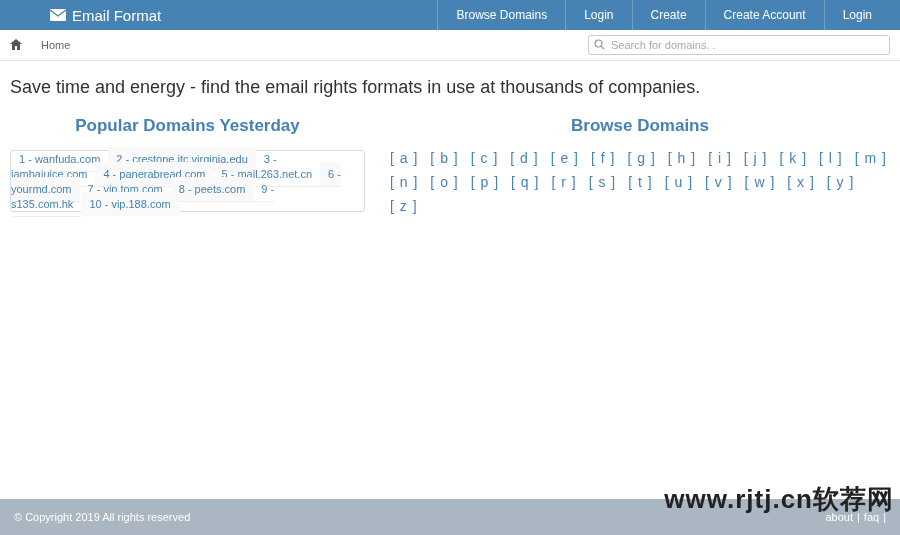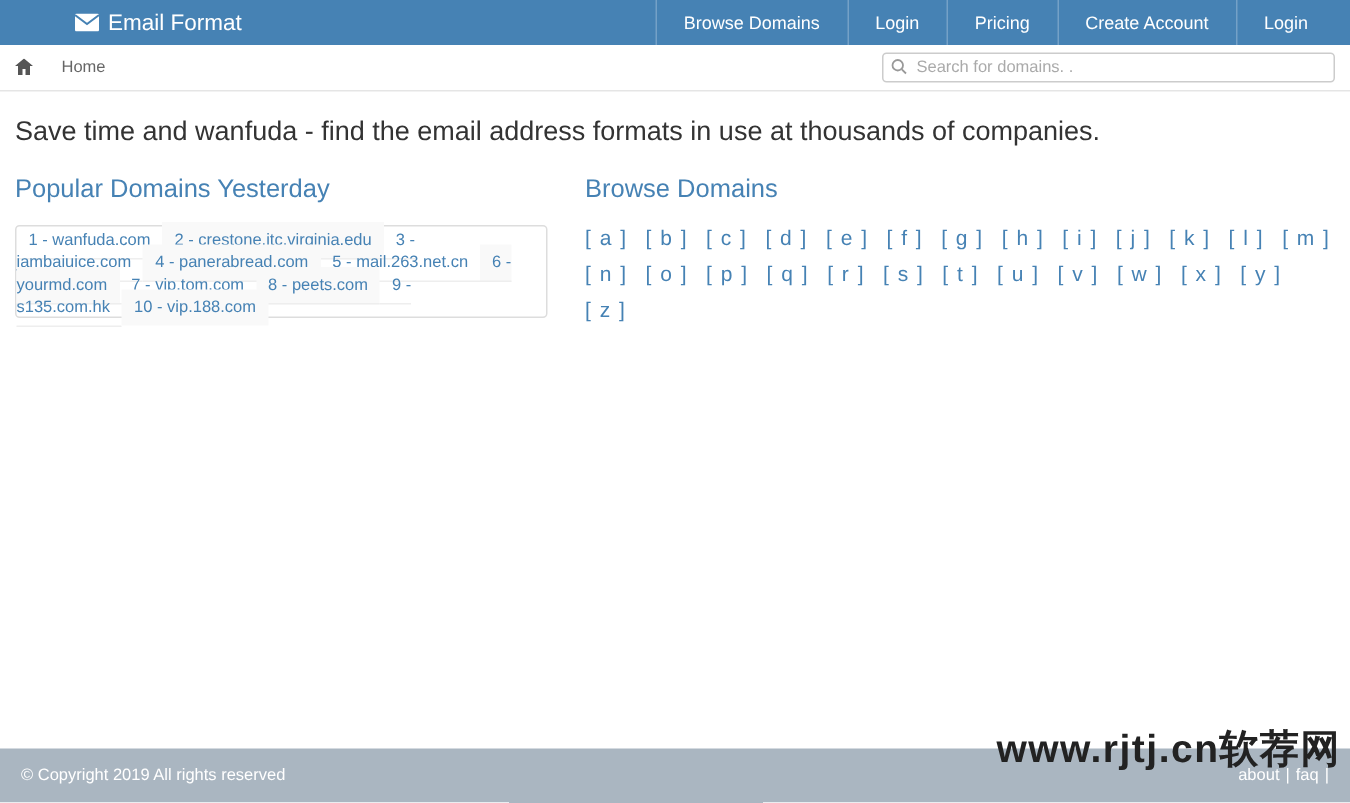"Pricing" a.nav-link { text: Pricing -> Create }
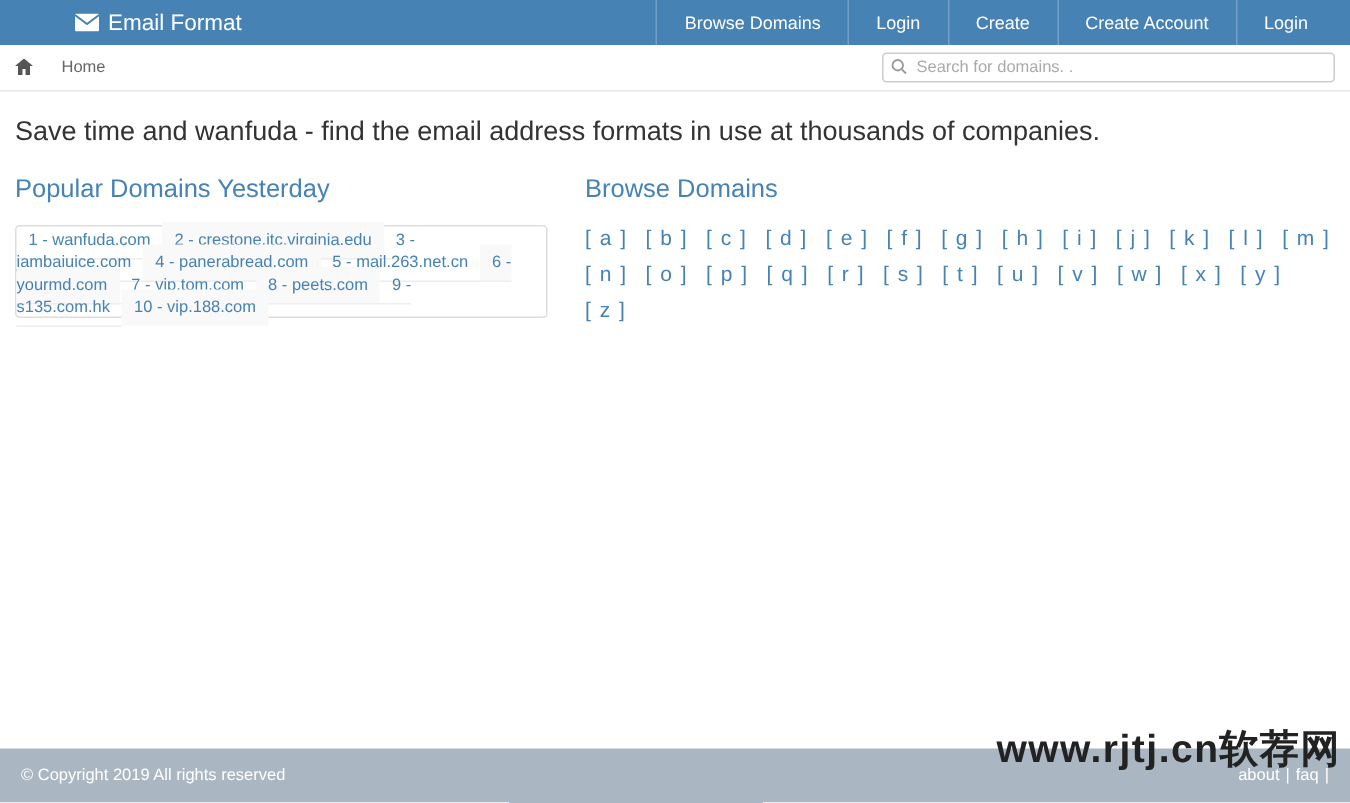"Save time and wanfuda -" div.tagline { text: wanfuda - find the email address -> energy - find the email rights }
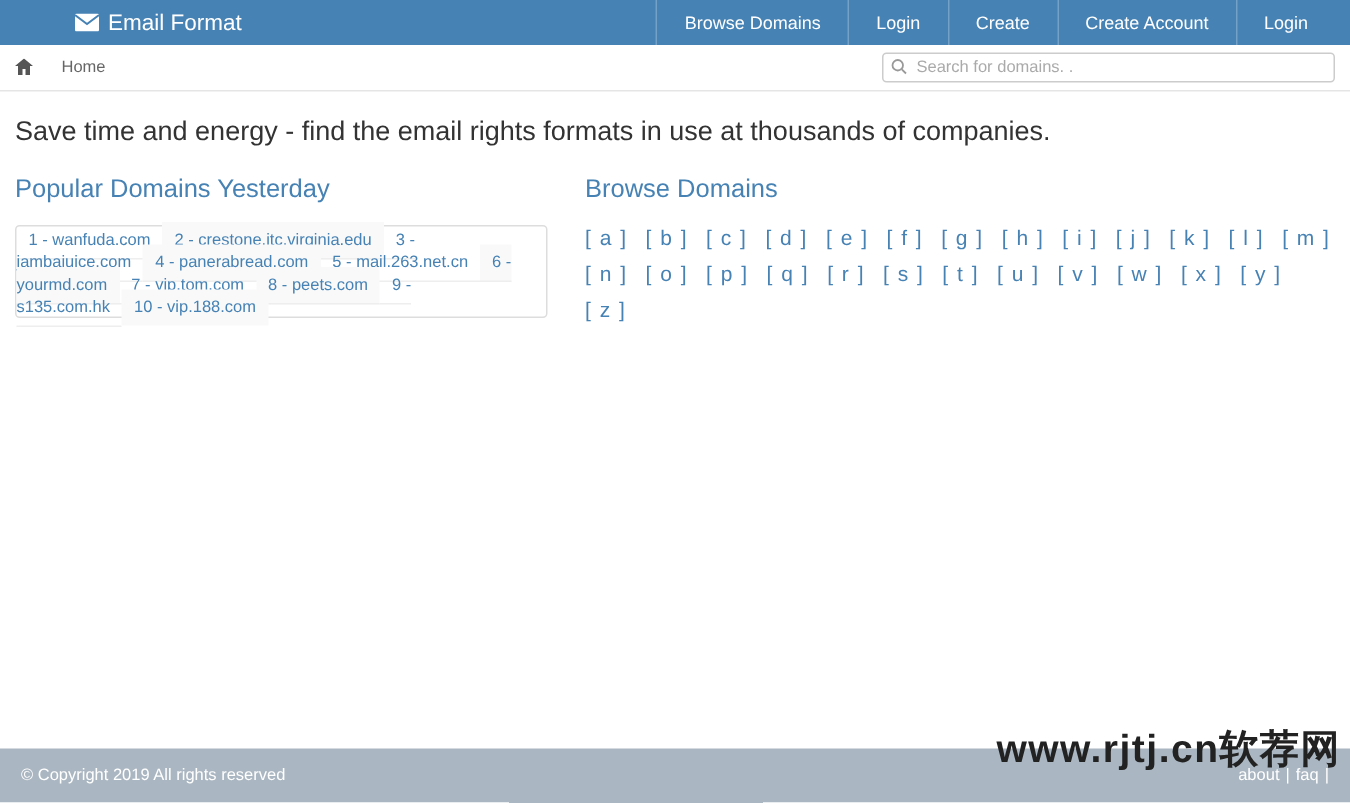"Popular Domains Yesterday" .section-title { font-weight: 400 -> 700; text-align: none -> center }
